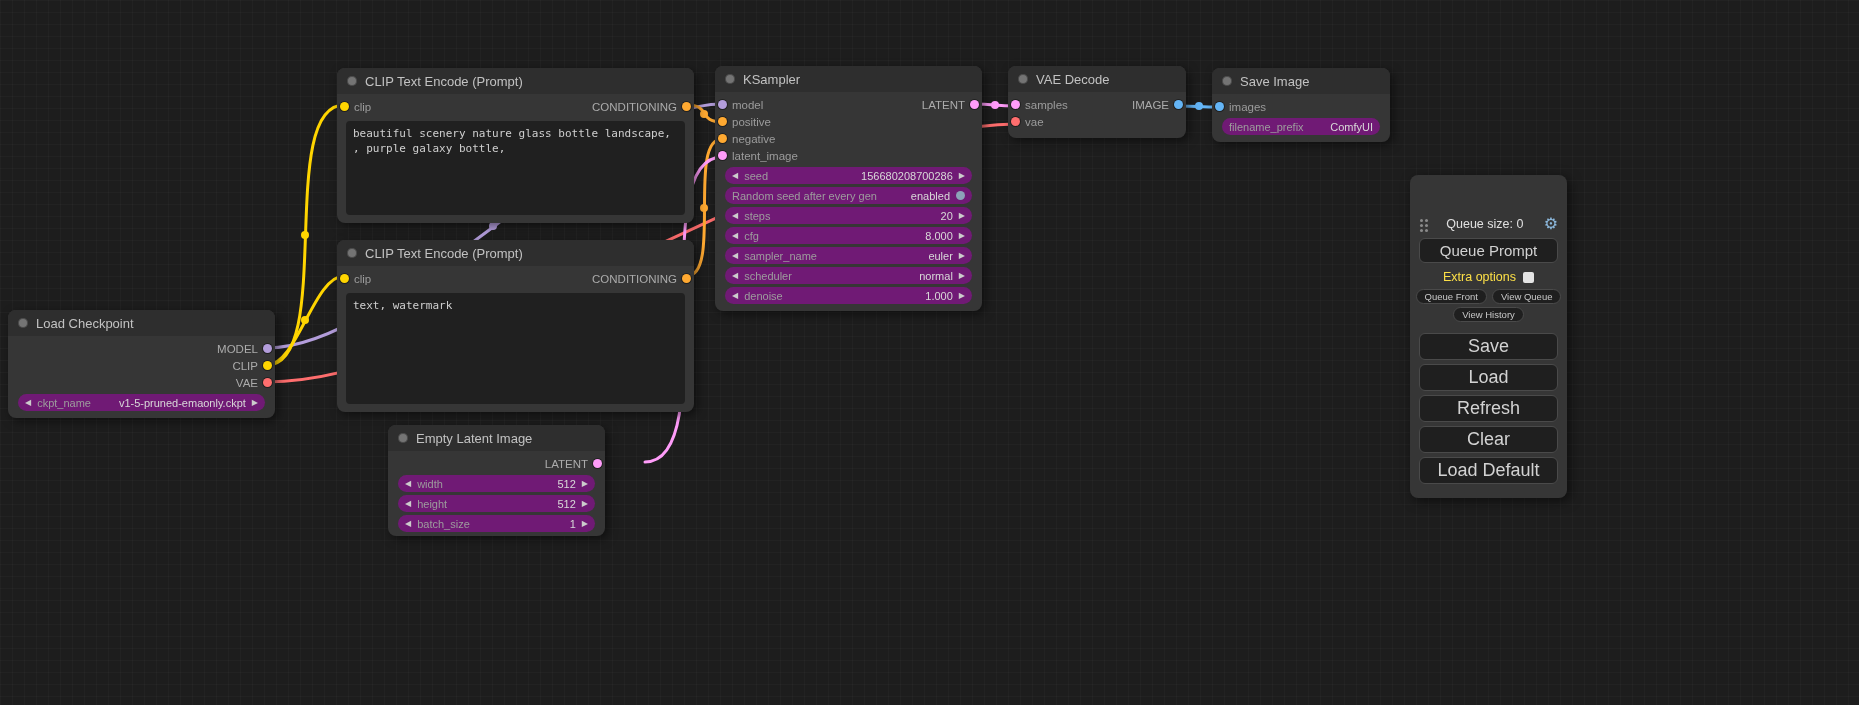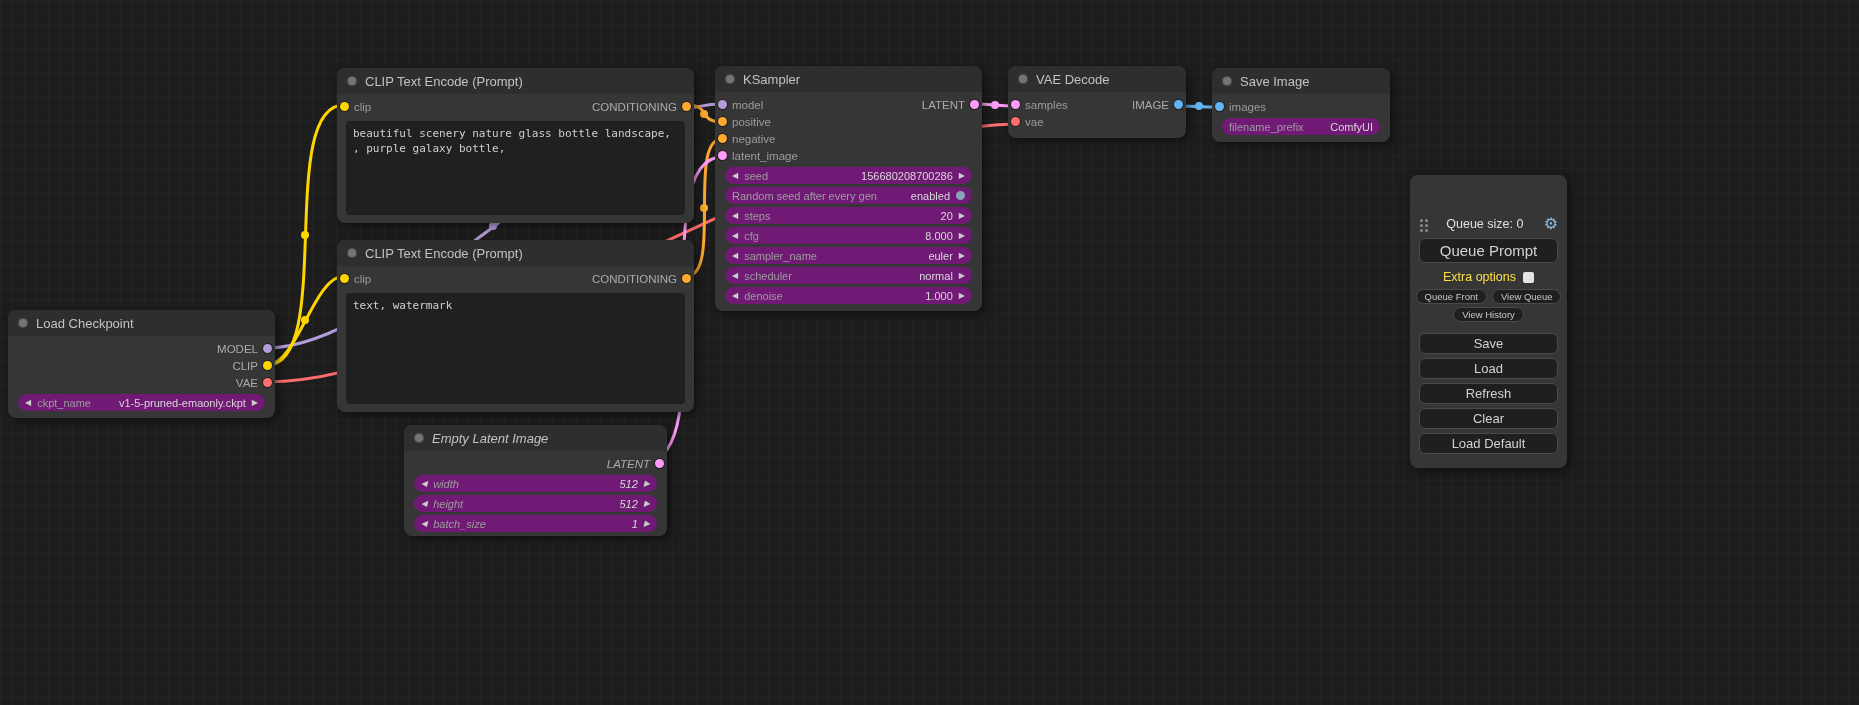"Save" .btn-big { font-size: 13px -> 18px }
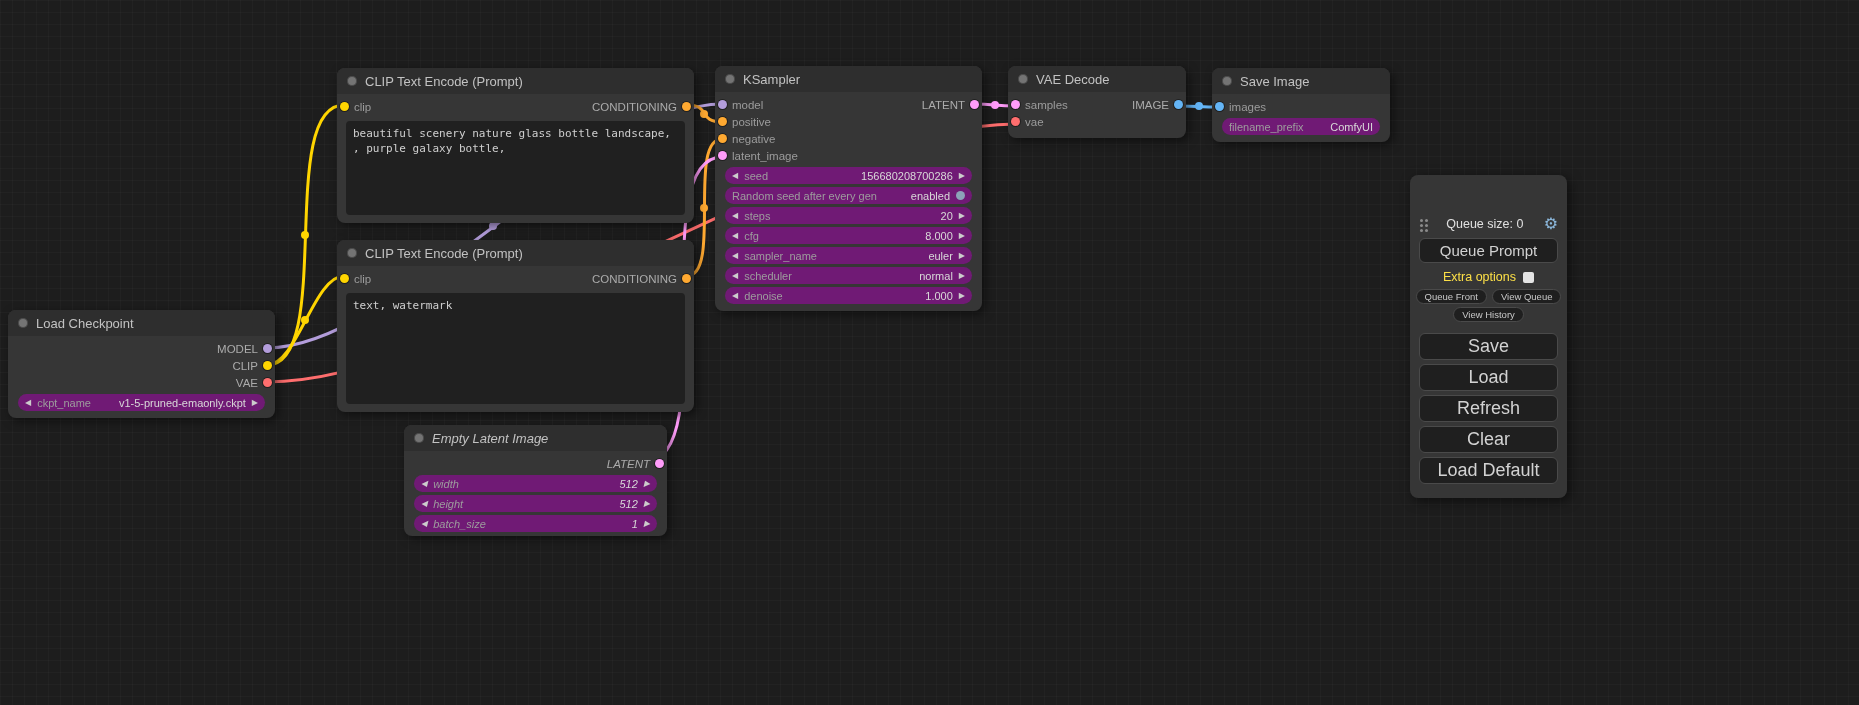"Empty Latent Image" div.node { font-style: italic -> none; left: 404px -> 388px; width: 263px -> 217px }
